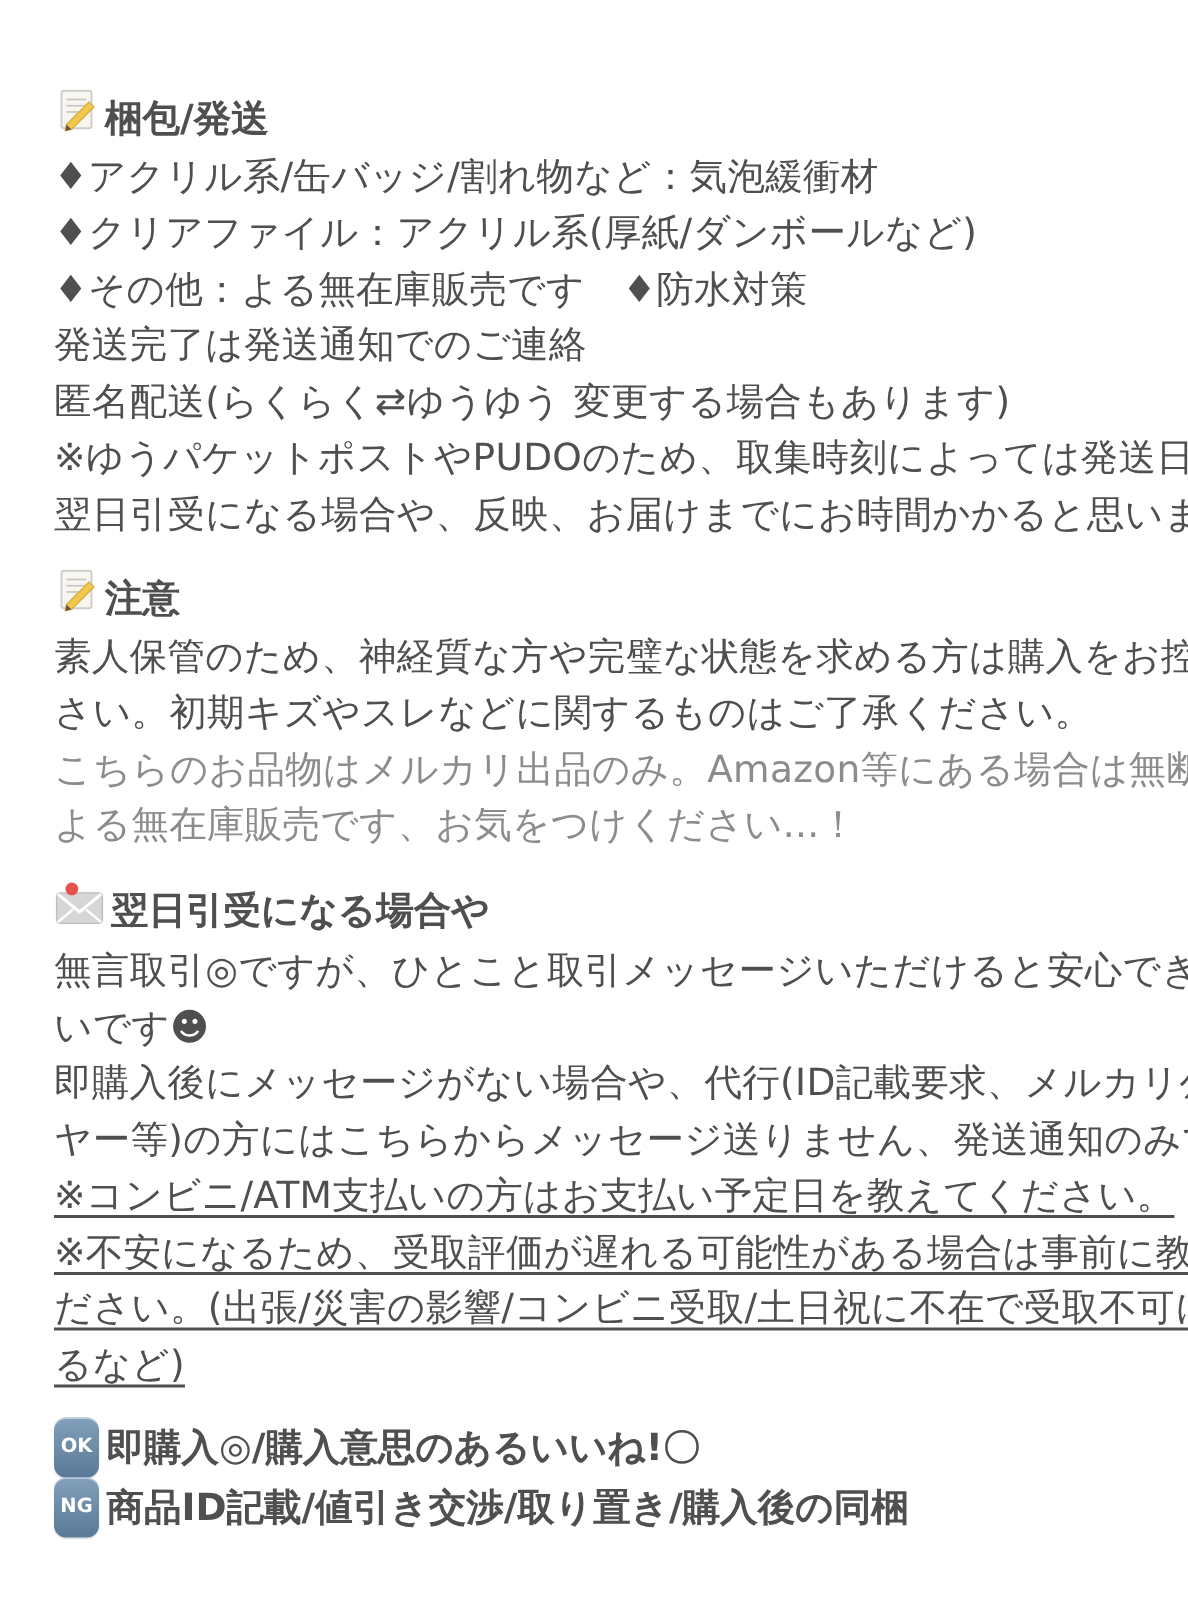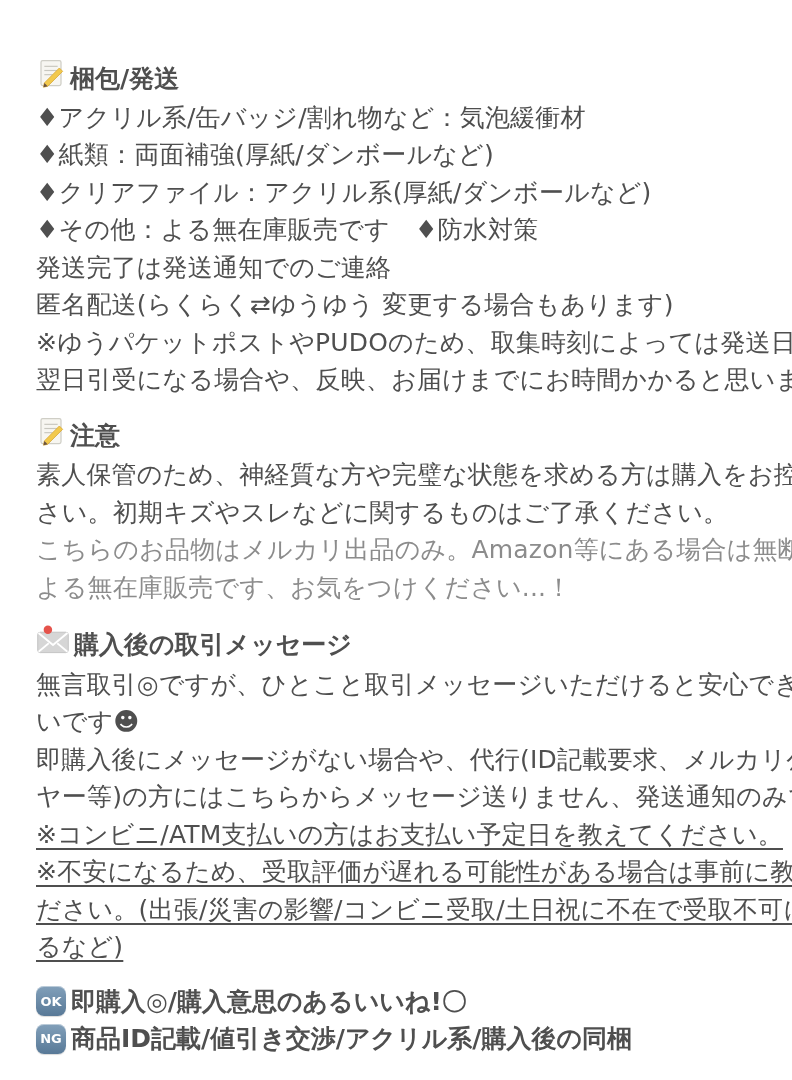"♦紙類：両面補強(厚紙/ダンボールなど)" div.line { html: <div>♦紙類：両面補強(厚紙/ダンボールなど)</div> -> none }
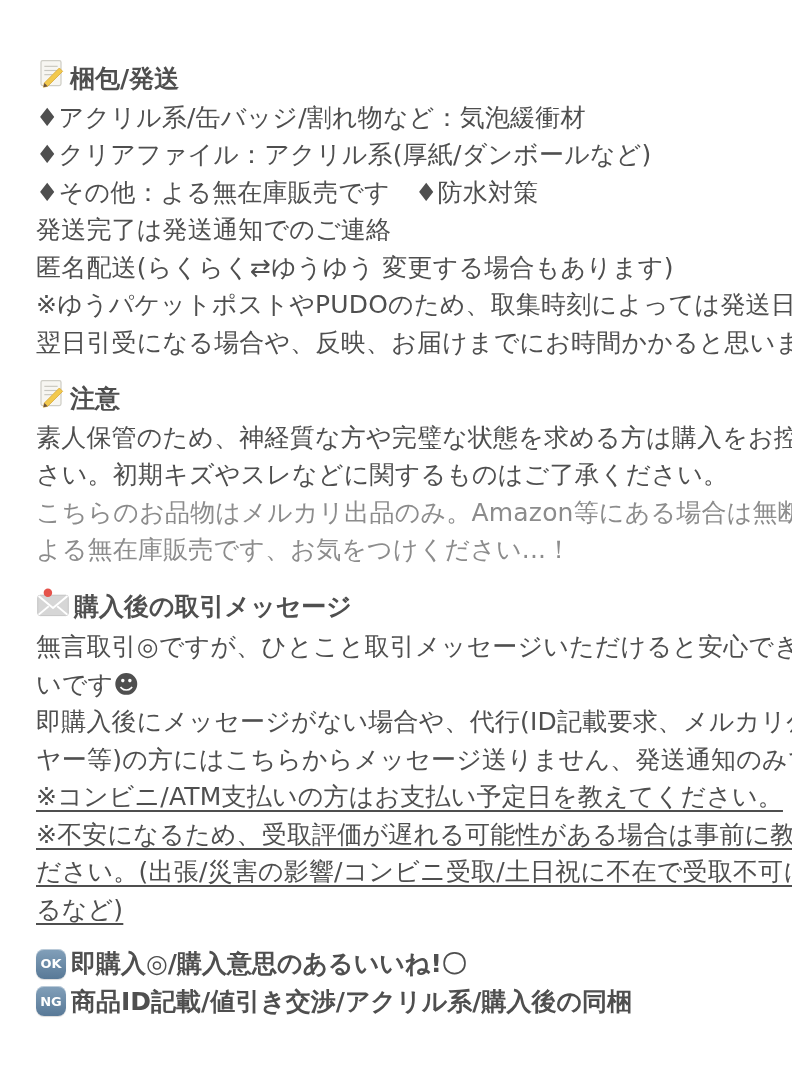"購入後の取引メッセージ" span.title { text: 購入後の取引メッセージ -> 翌日引受になる場合や }
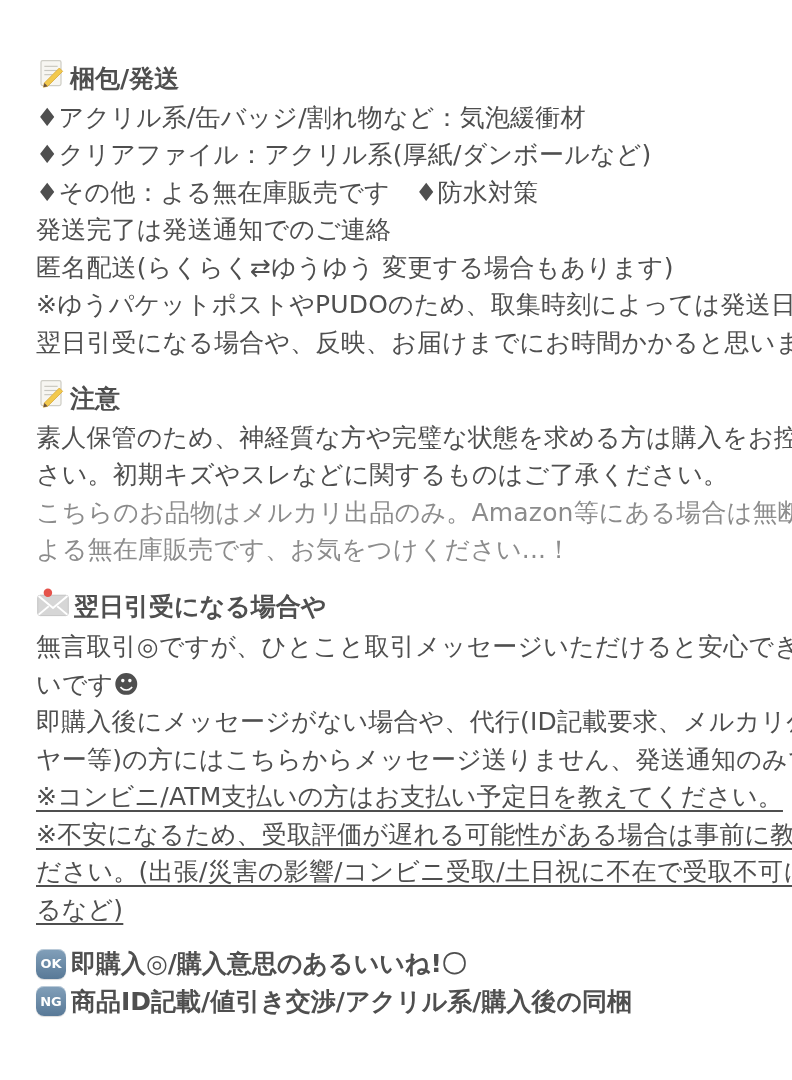"OK" .sq-badge { height: 30px -> 40px }
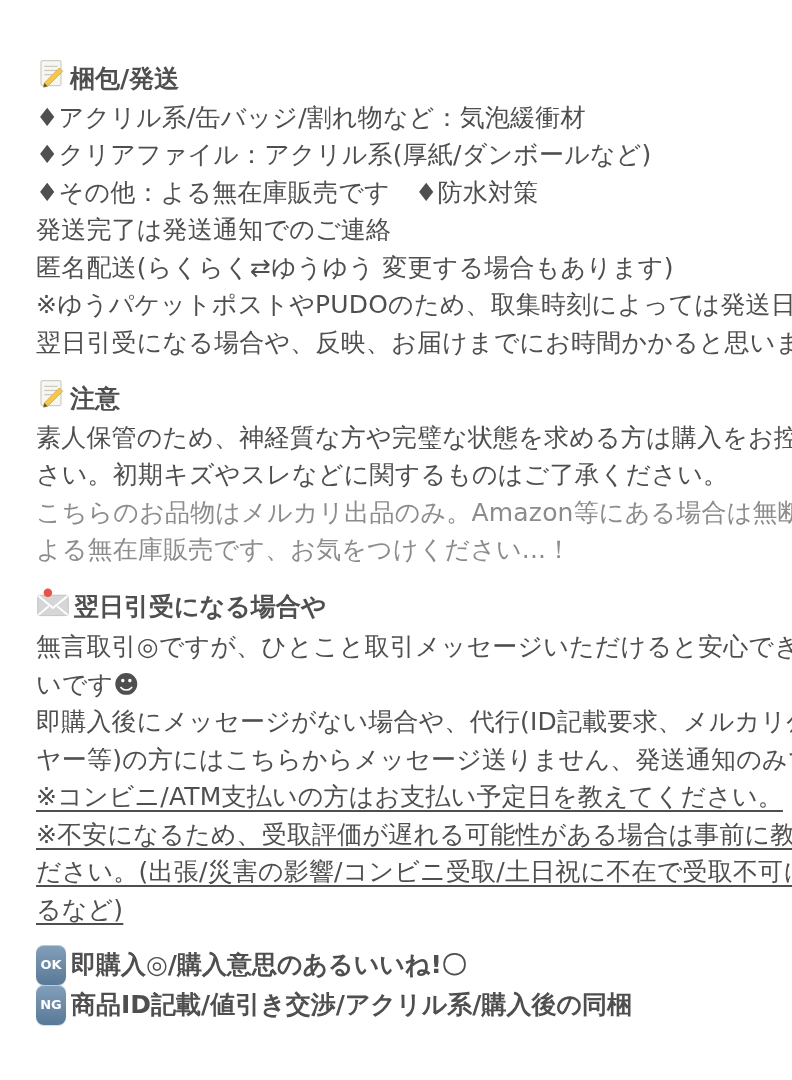"商品ID記載/値引き交渉/アクリル系/購入後の同梱" span { text: /アクリル系/ -> /取り置き/ }
